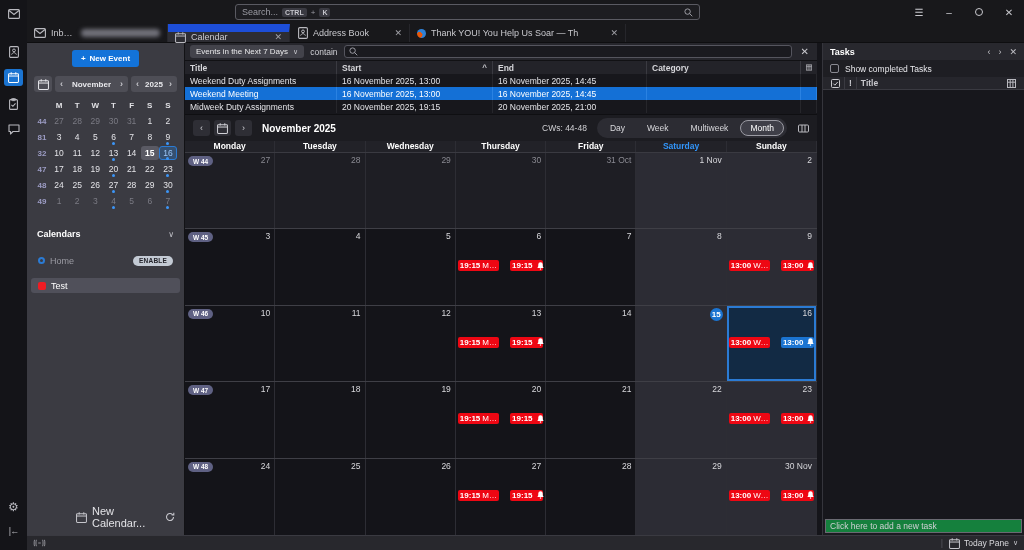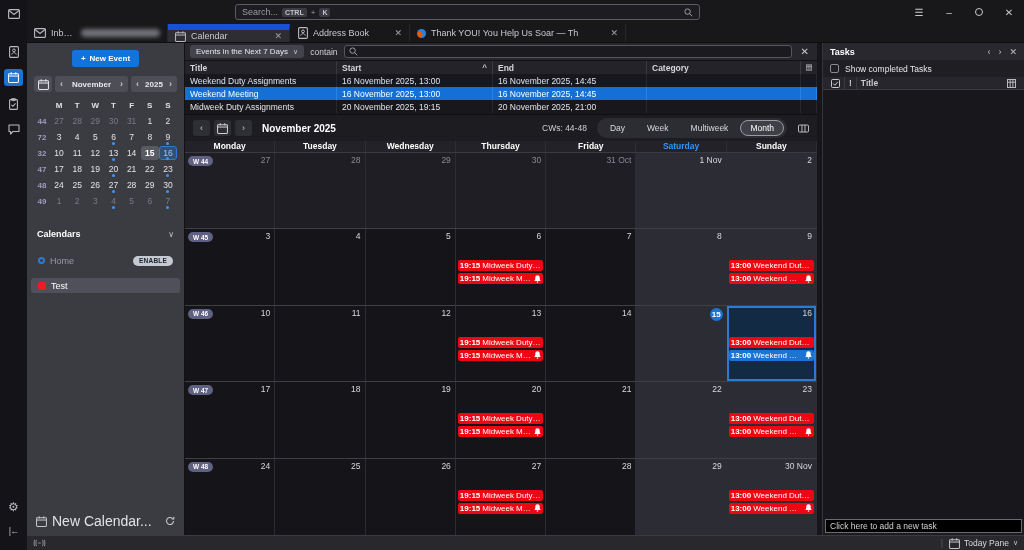"Calendar" .tab.active { border-top: 6px solid #1d4ed8 -> 8px solid #1d4ed8 }
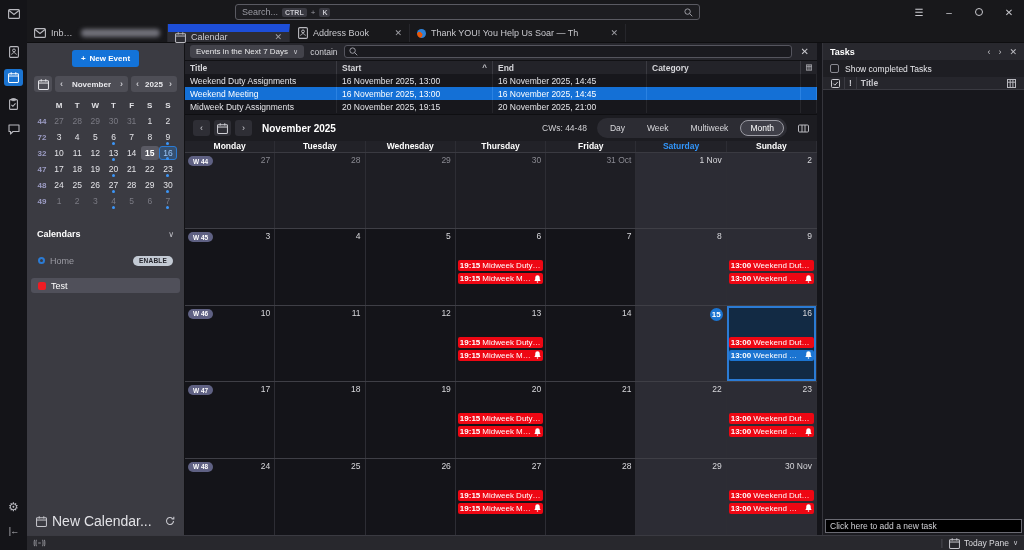"72" span.mc-wn { text: 72 -> 81 }
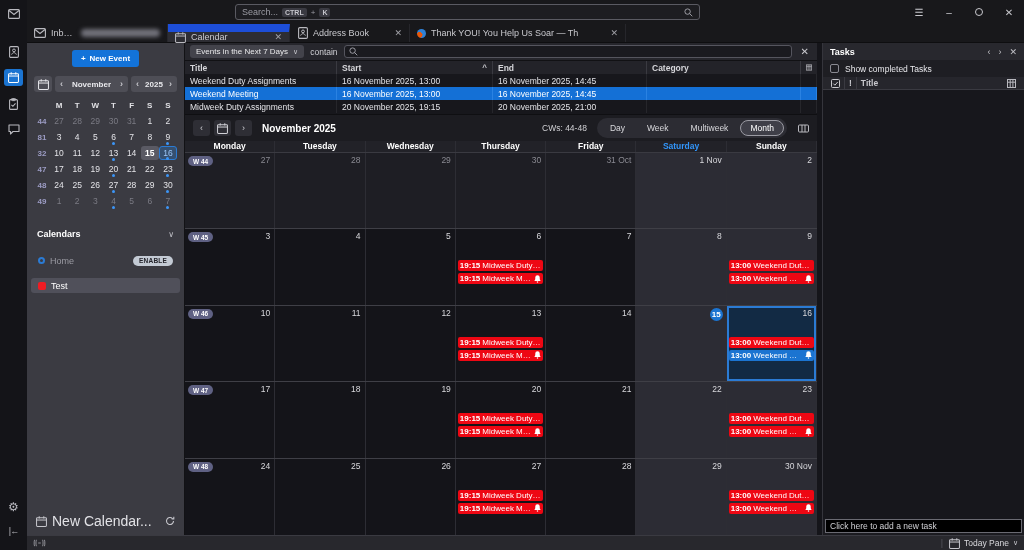"19:15" .evs { flex-direction: column -> row; gap: 2px -> 11px }
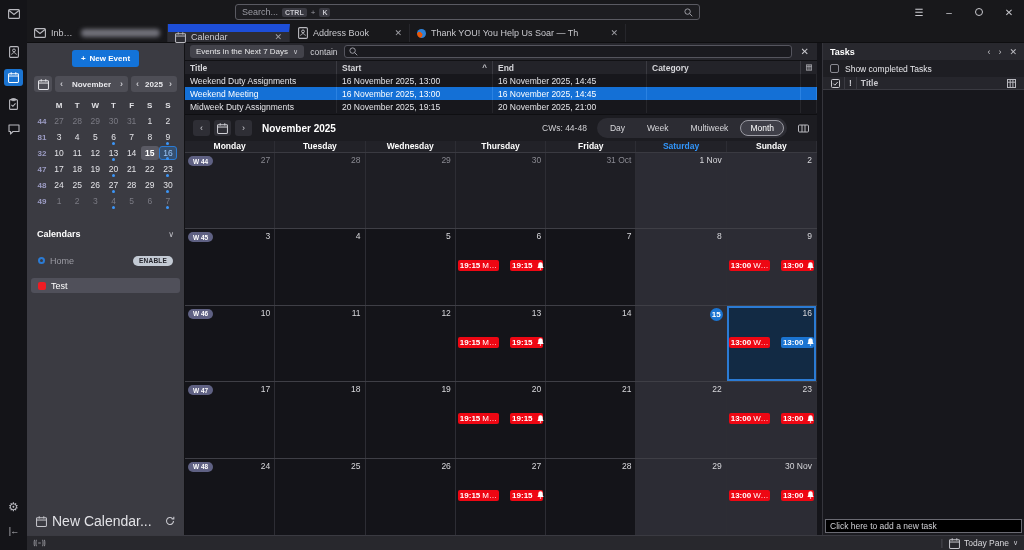"New Calendar..." .side-footer { font-size: 14px -> 11px; margin-left: none -> 40px }
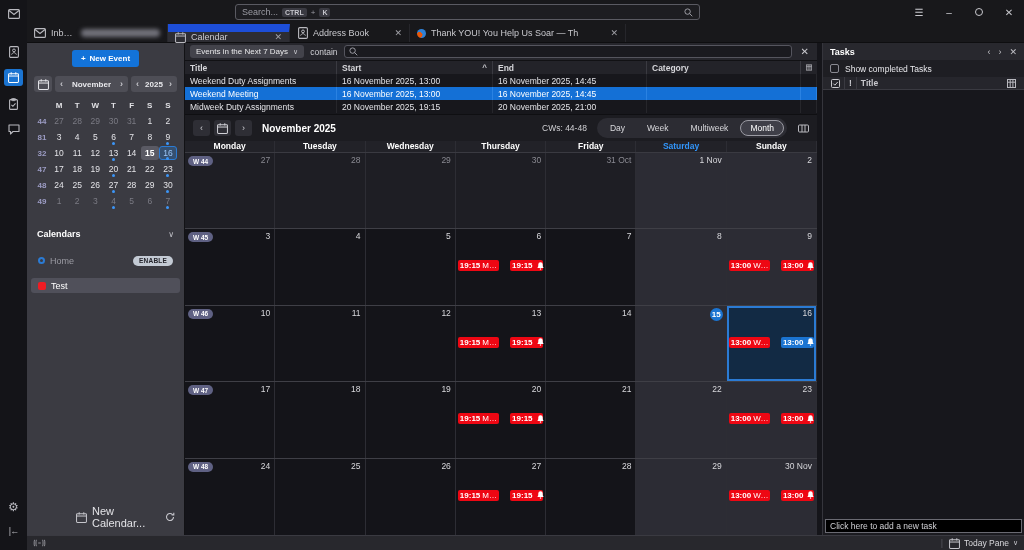"Click here to add a" .tp-input { background: #000000 -> #15803d }
